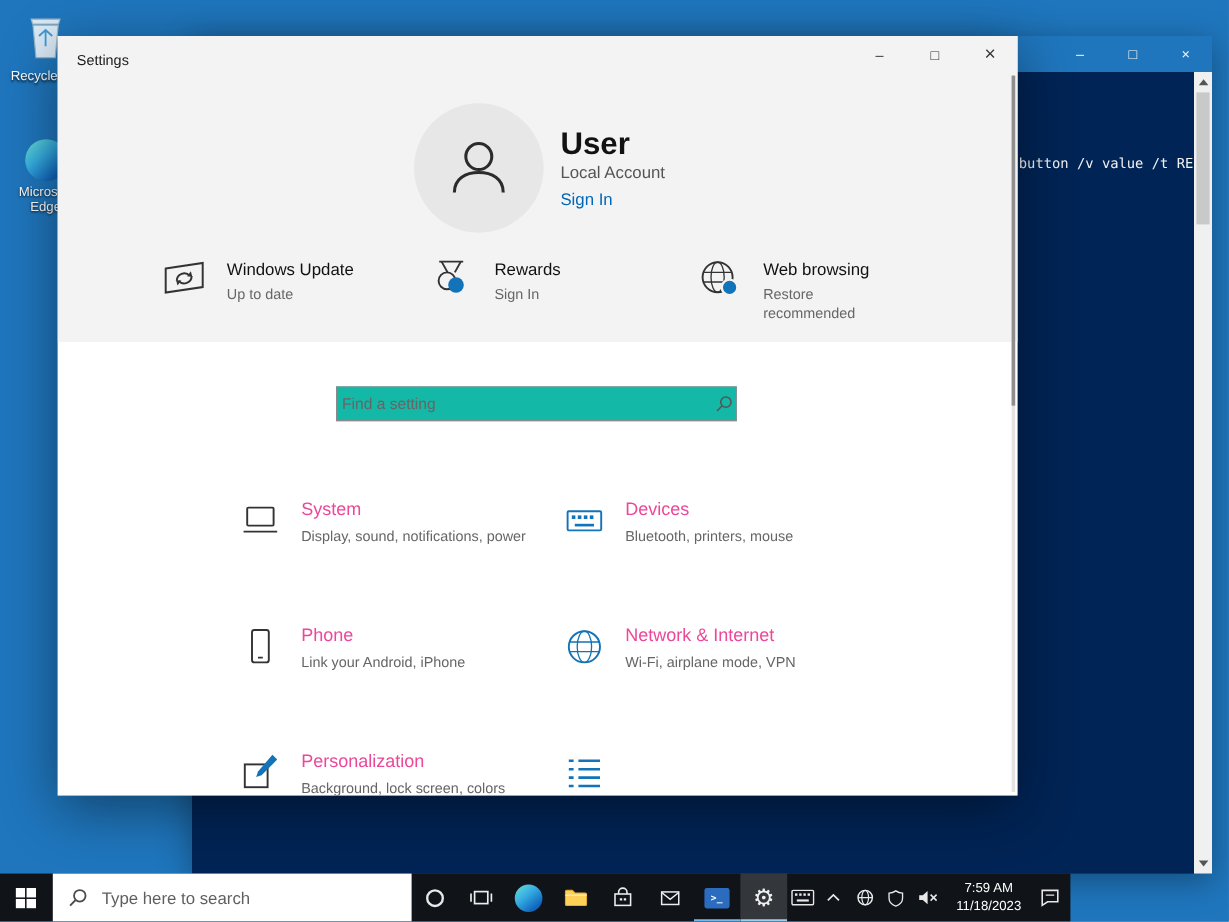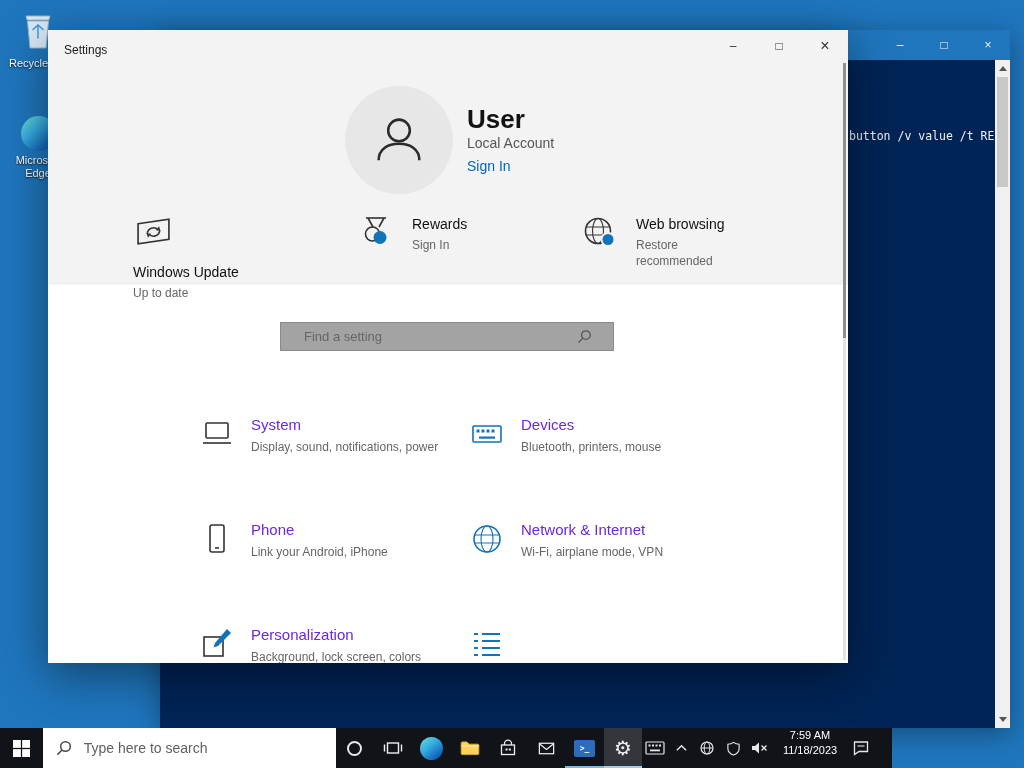"Windows Update" #qi-update { flex-direction: column -> none }
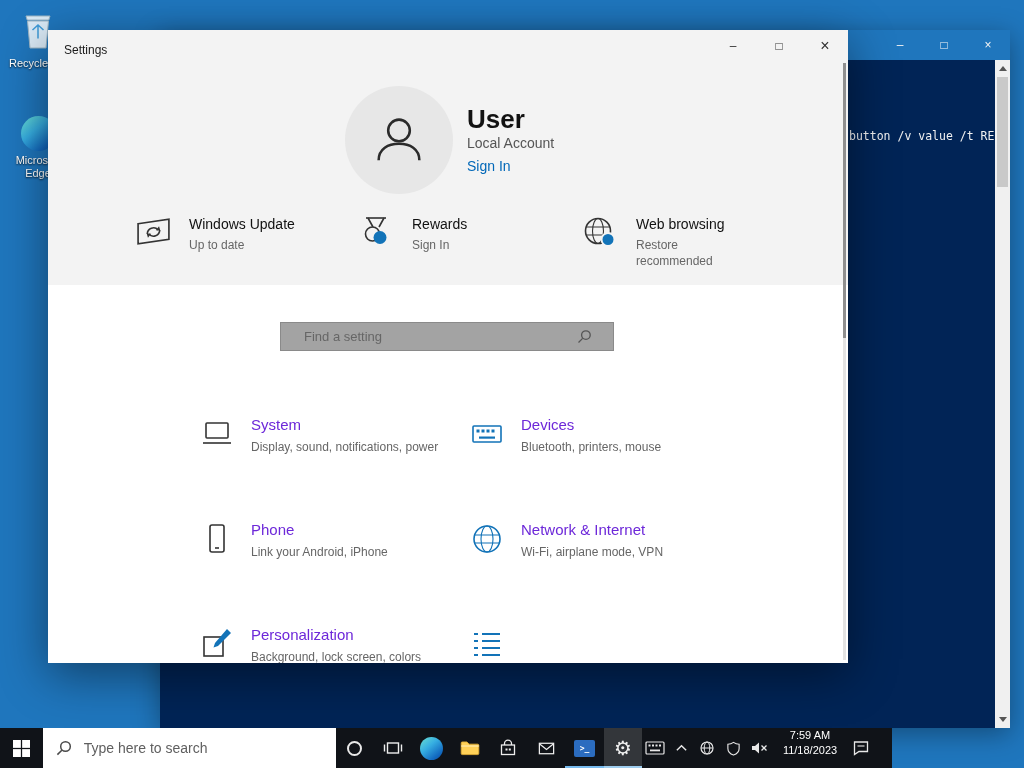"Find a setting" .s-search { background: #a3a3a3 -> #14b8a6; padding: 0 21px -> 0 2px }
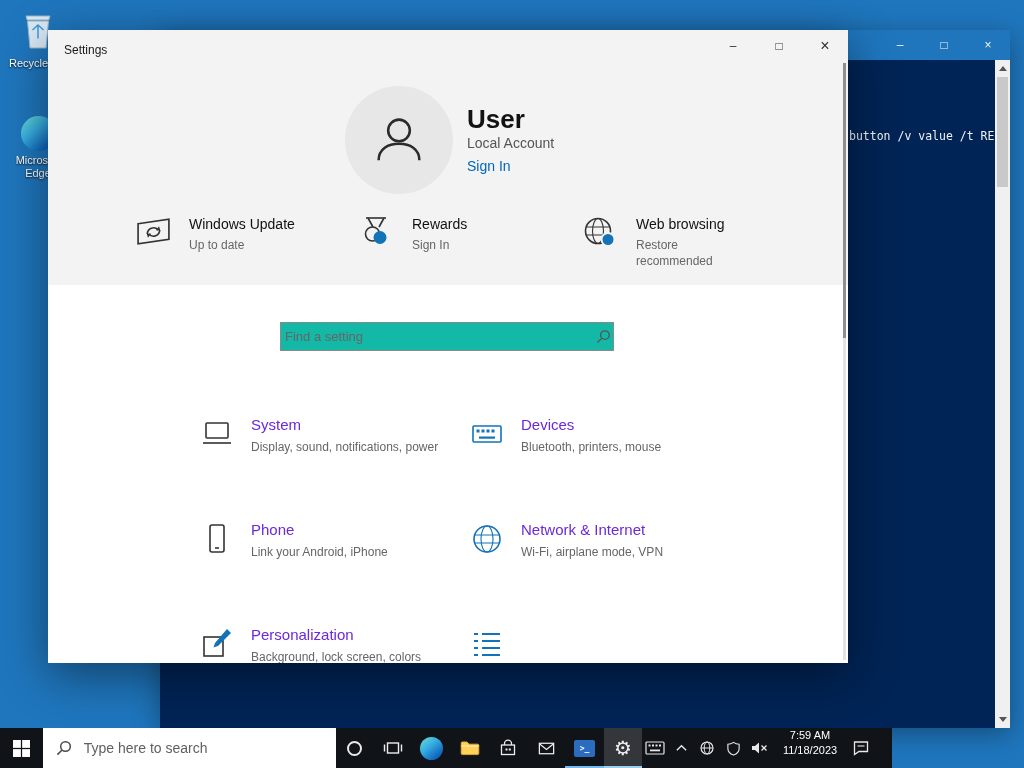"System" .cat-title { color: #6d28d9 -> #ec4899 }
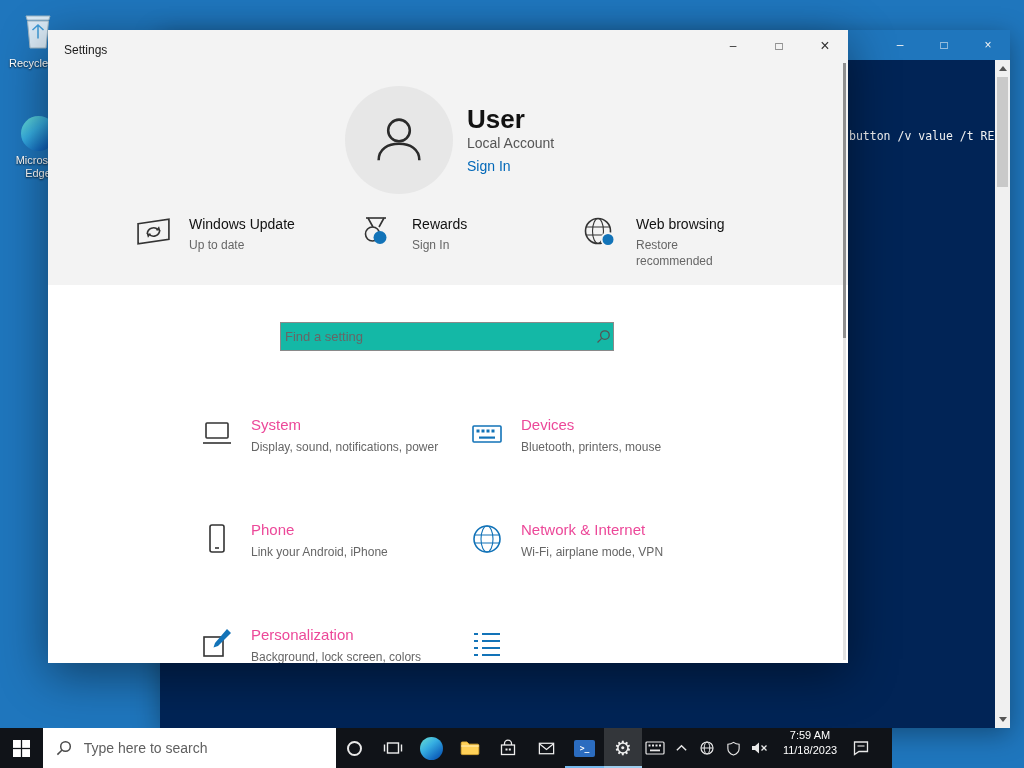"7:59 AM" .tb-tray { align-items: none -> center; padding-right: 18px -> 4px }
